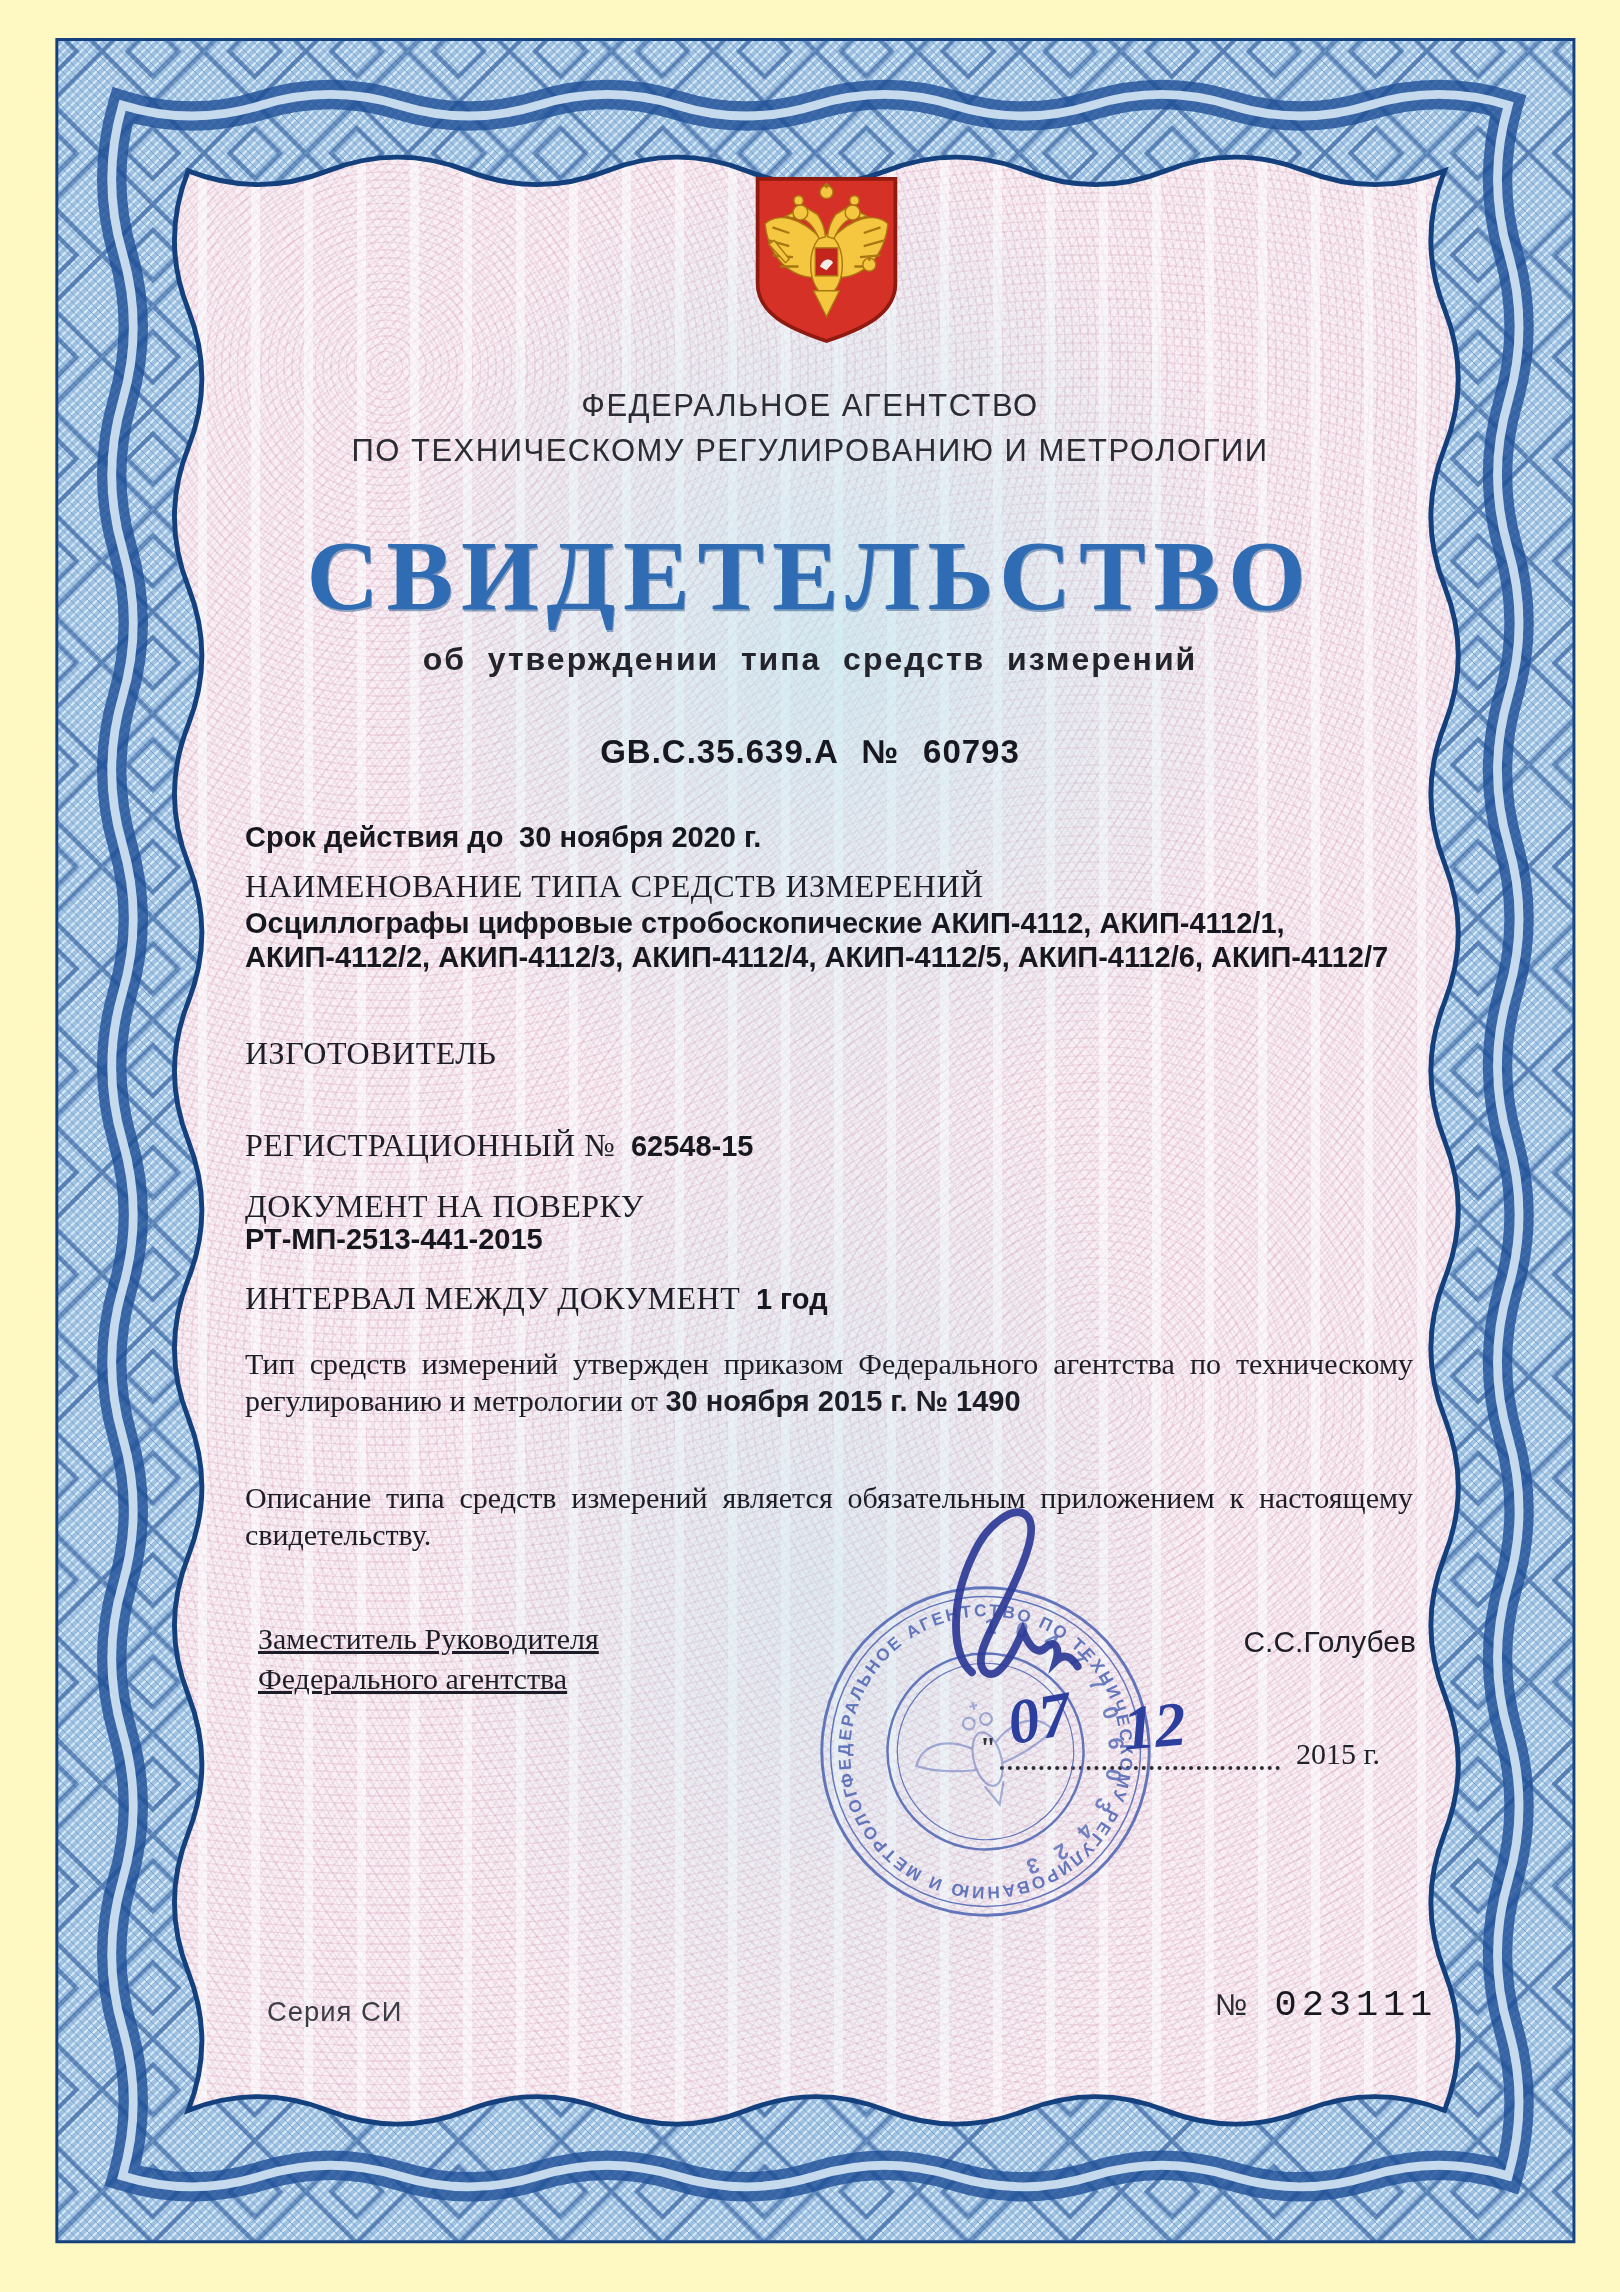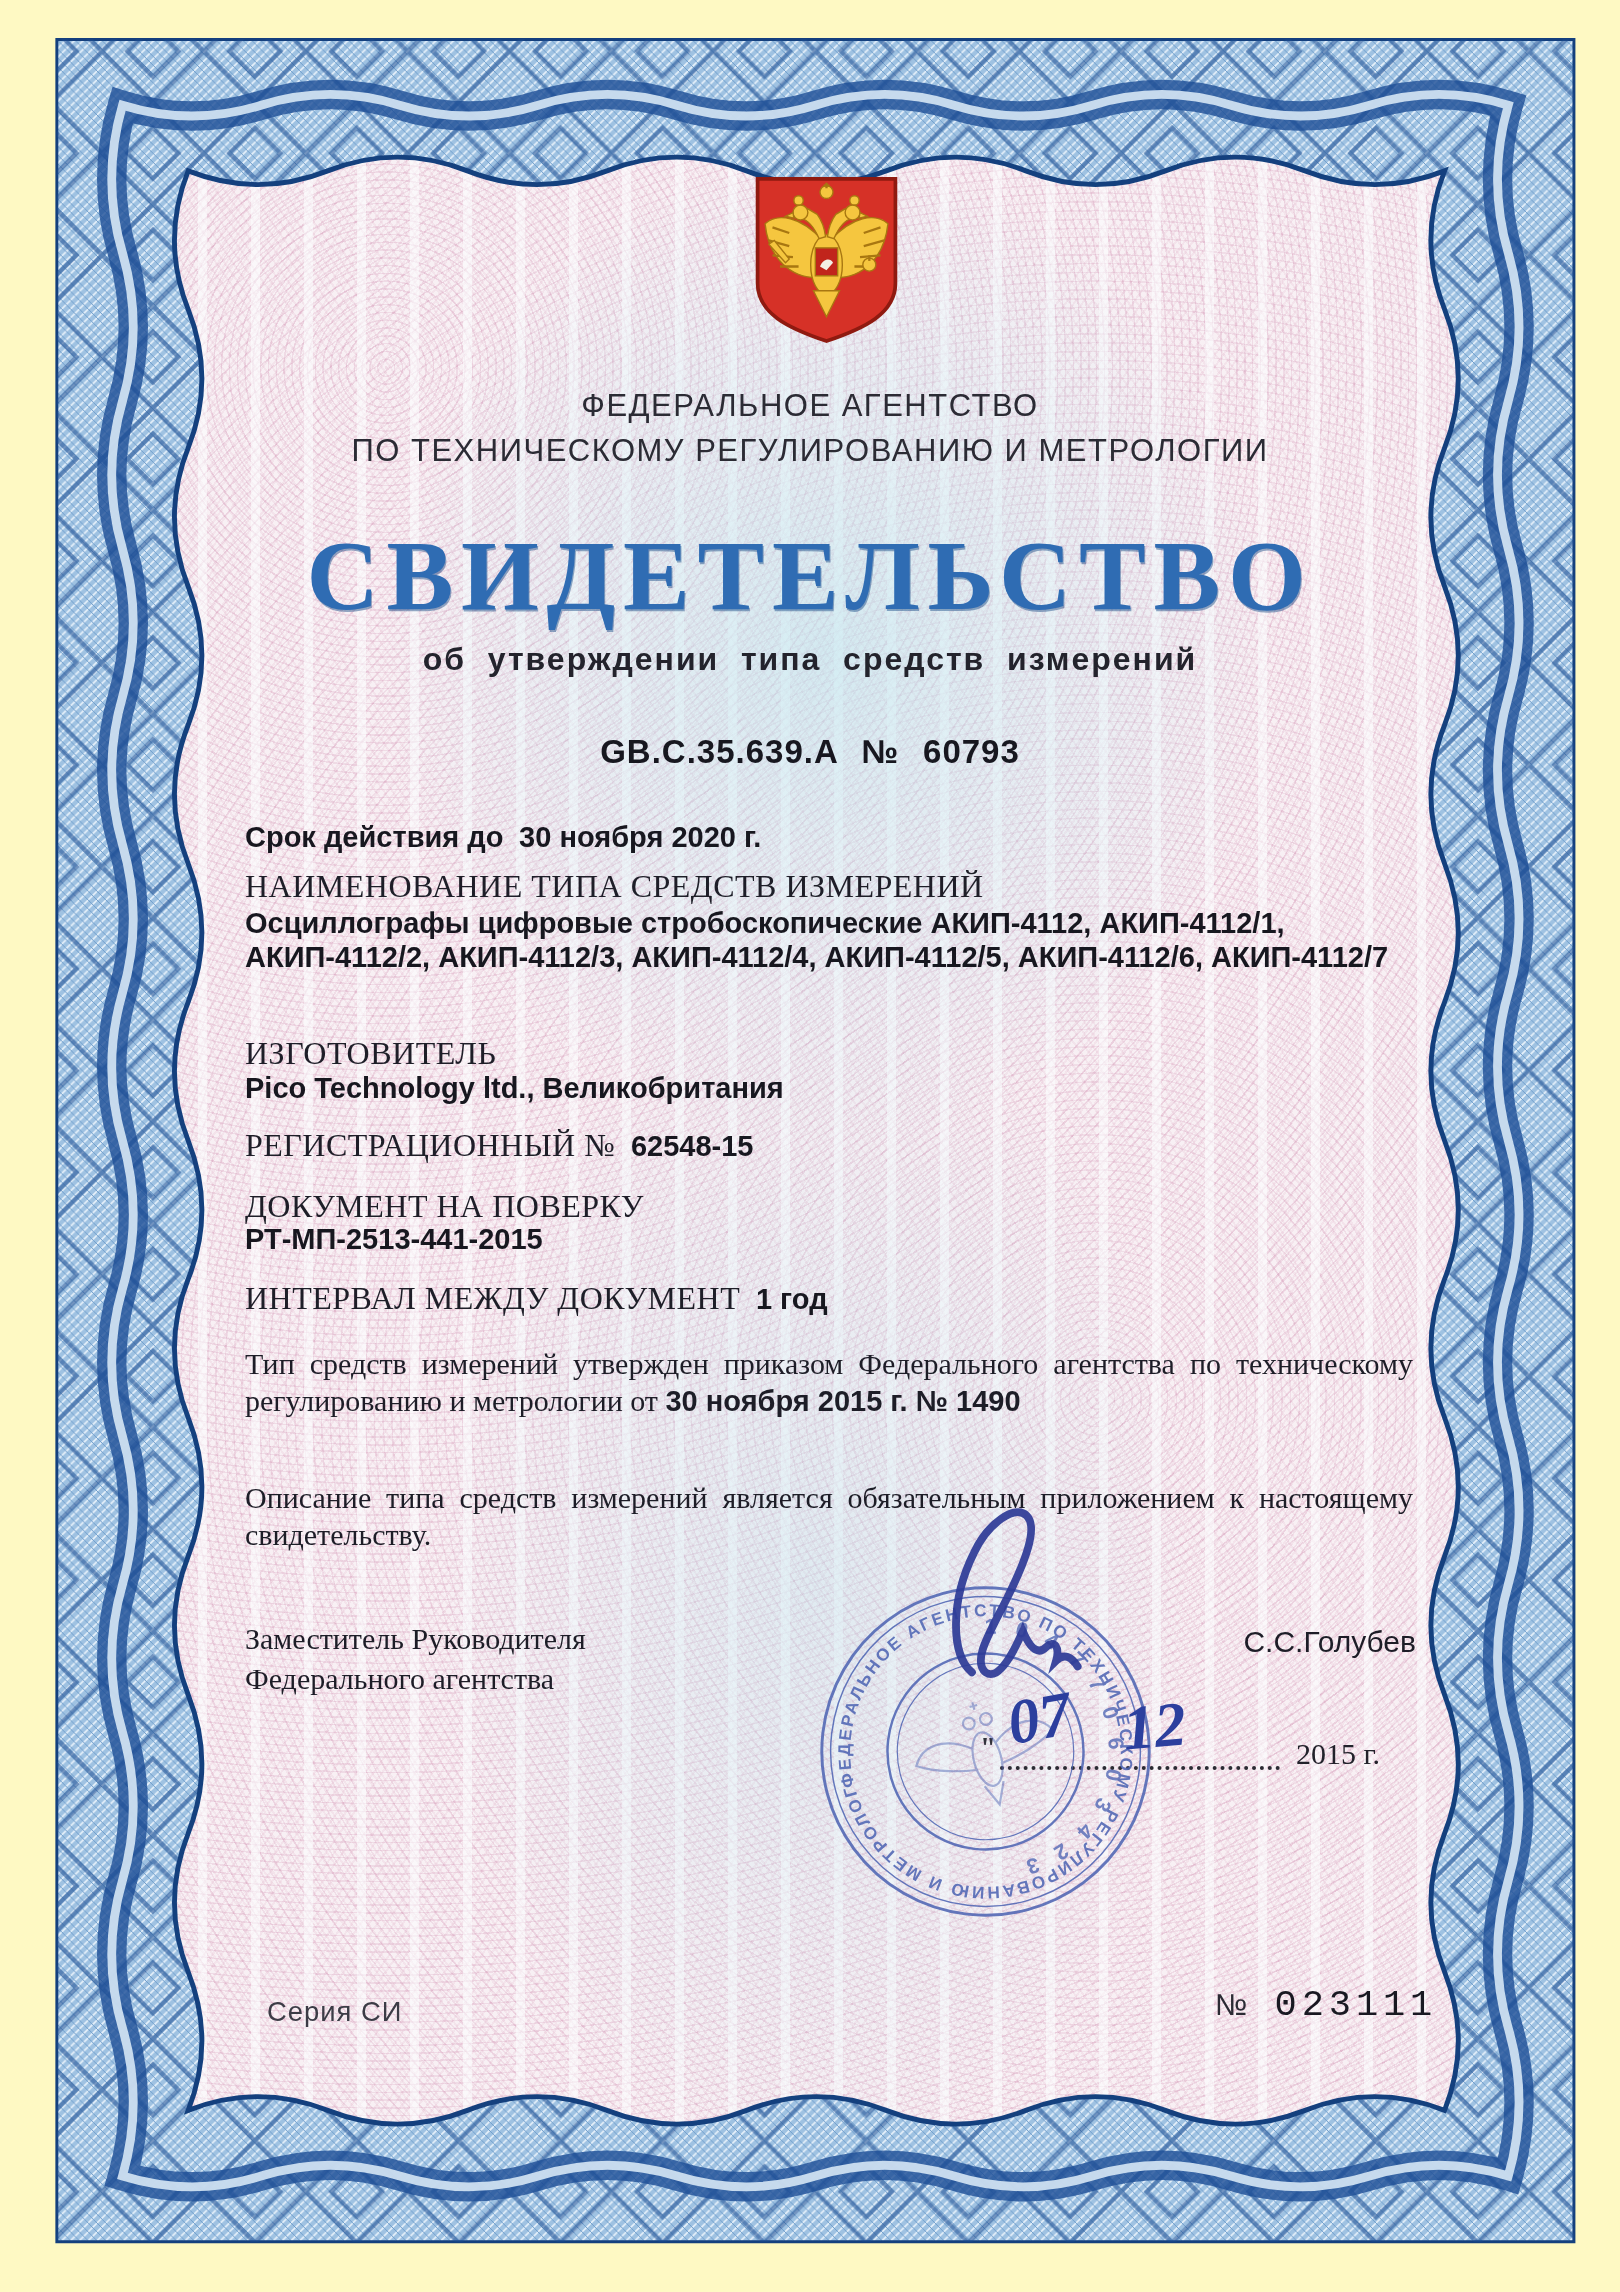"Pico Technology ltd., Великобритания" div.abs { html: <div>Pico Technology ltd., Великобритания</div> -> none }
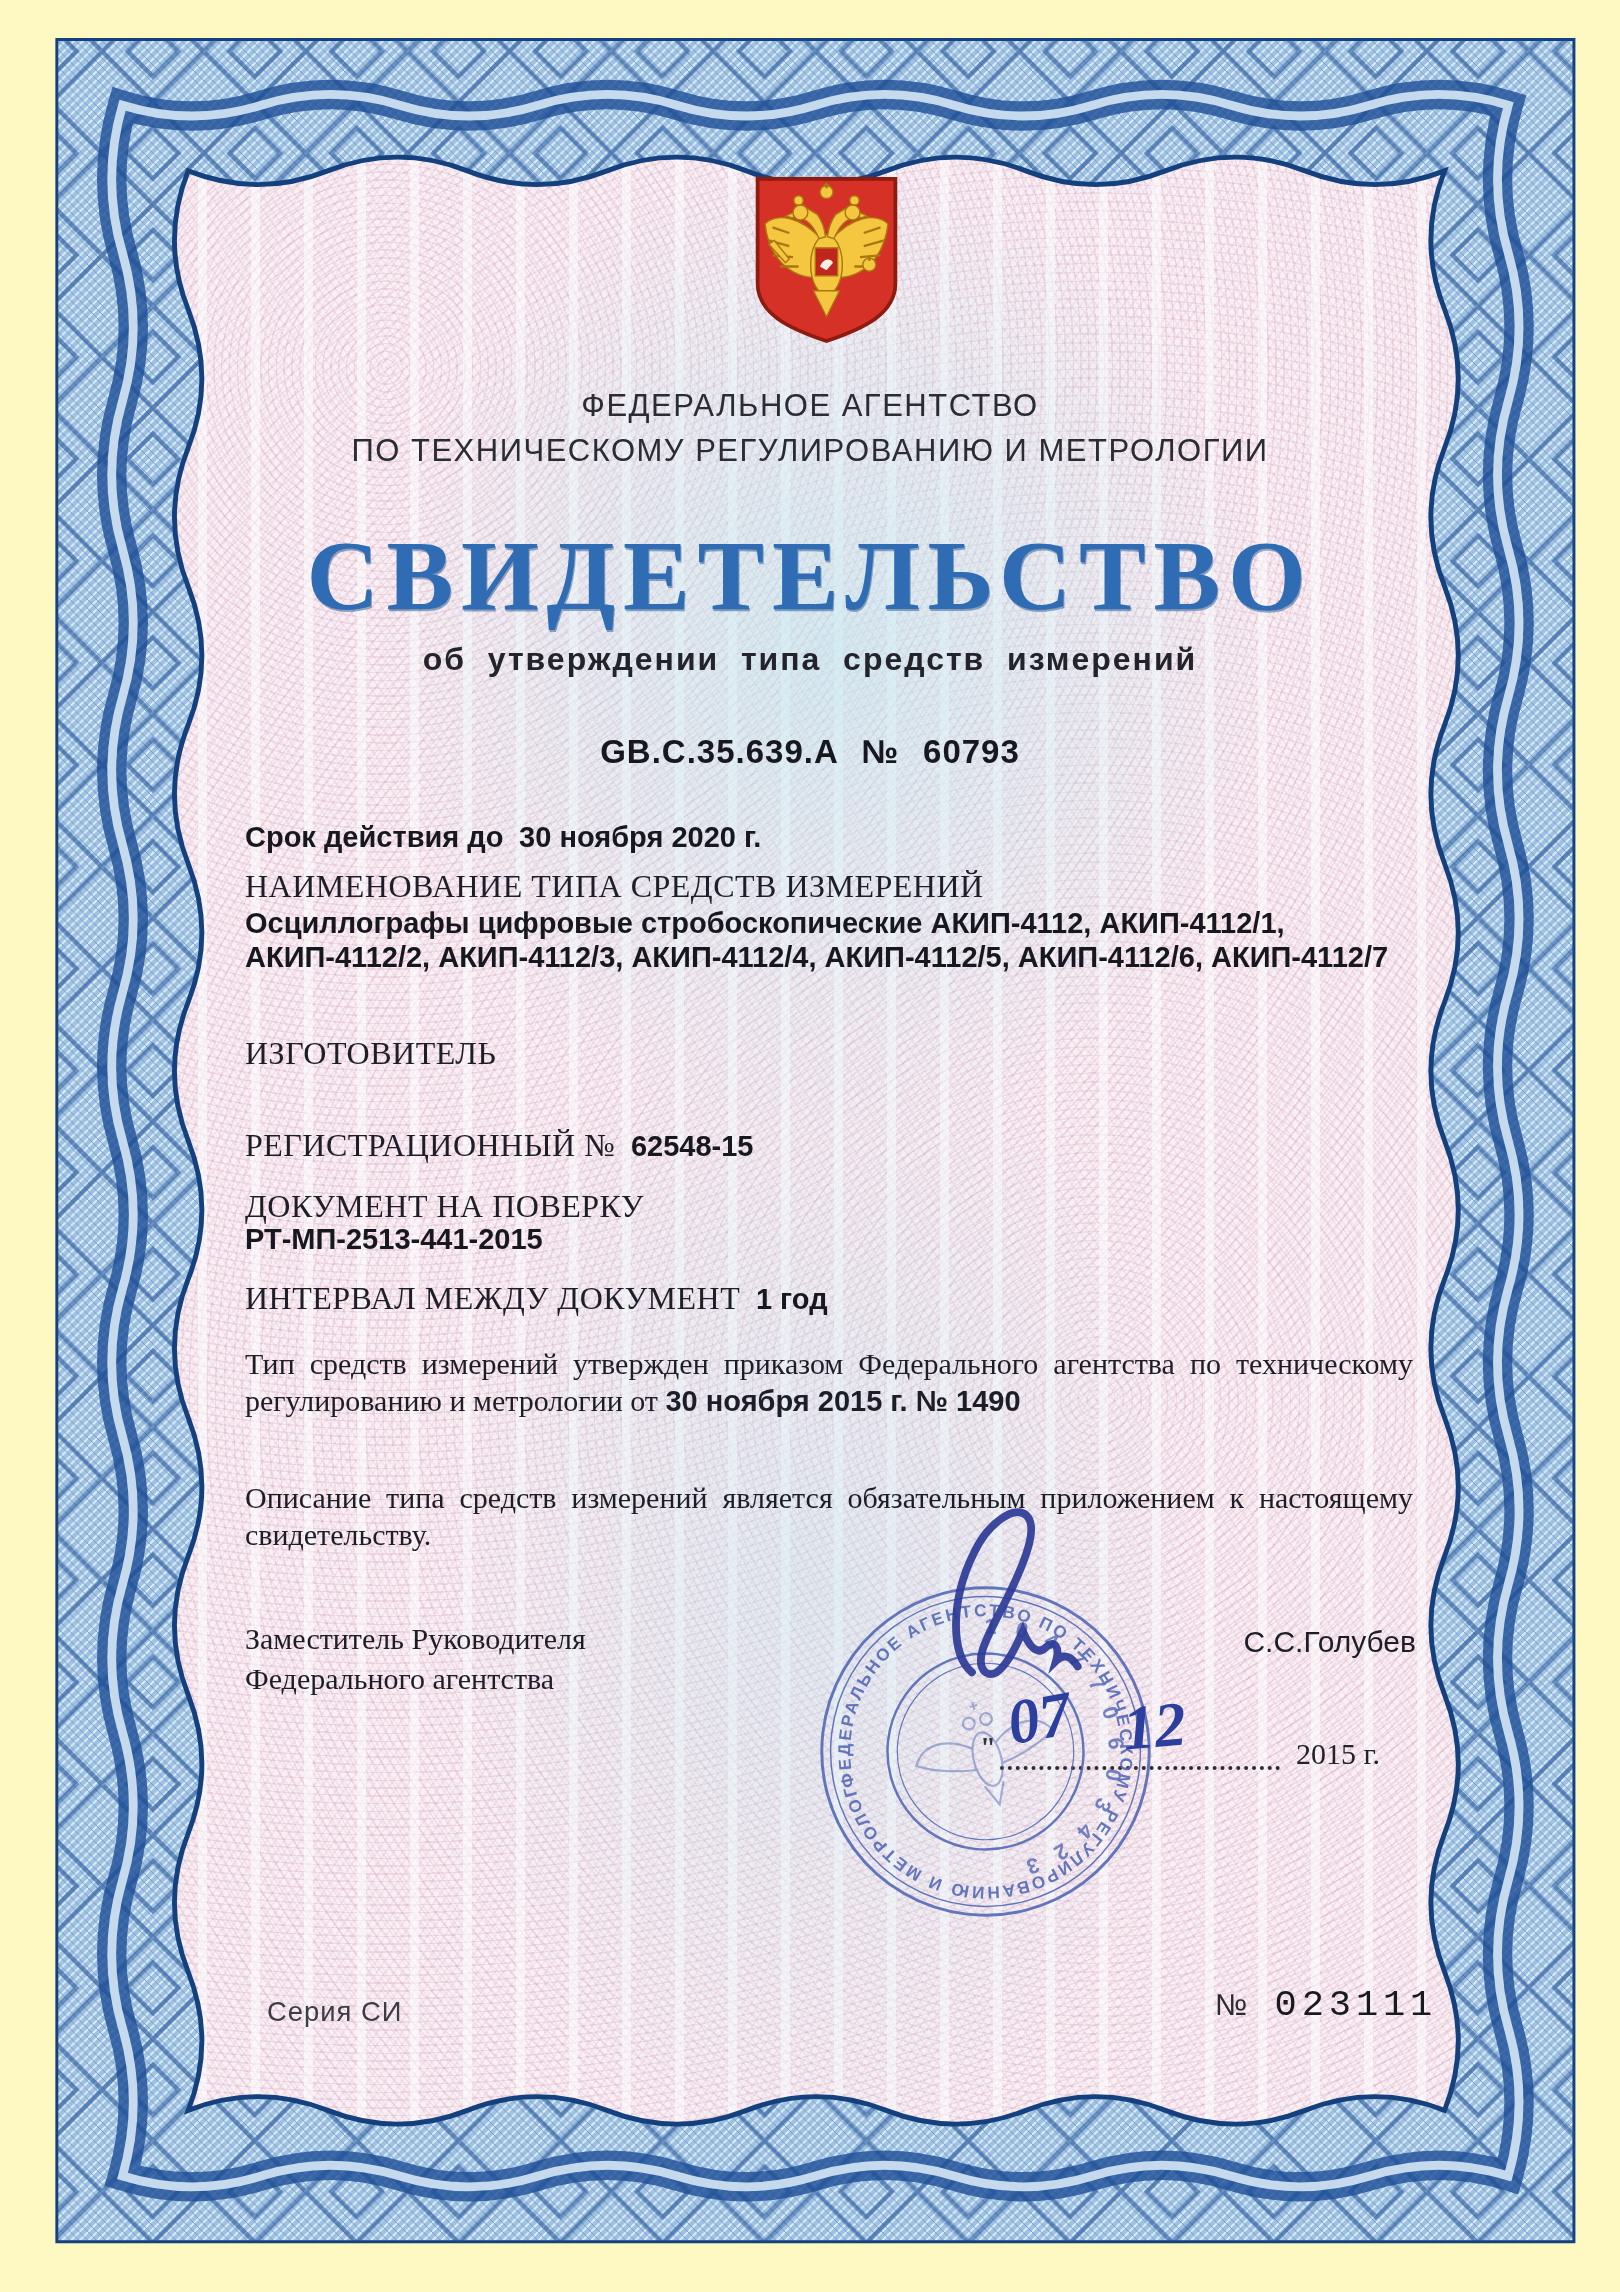"Заместитель Руководителя" div.abs { left: 245px -> 258px; text-decoration: none -> underline }
